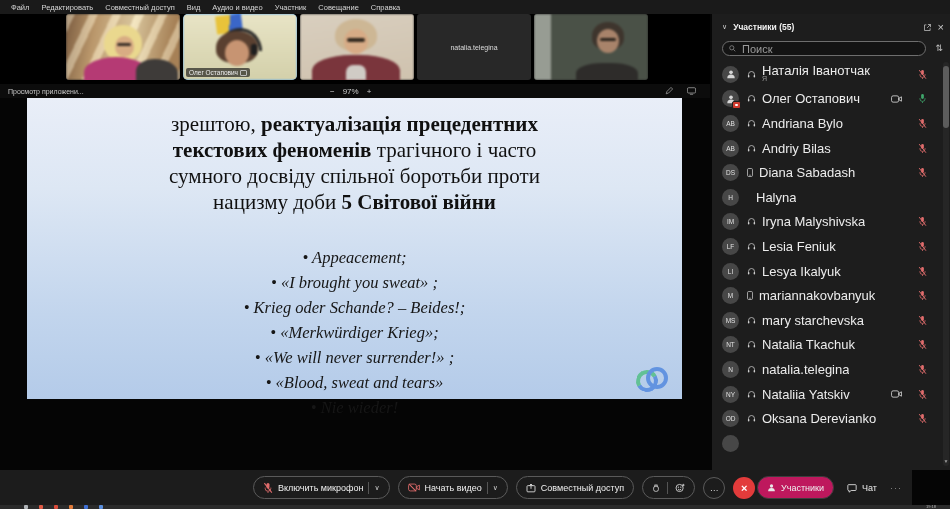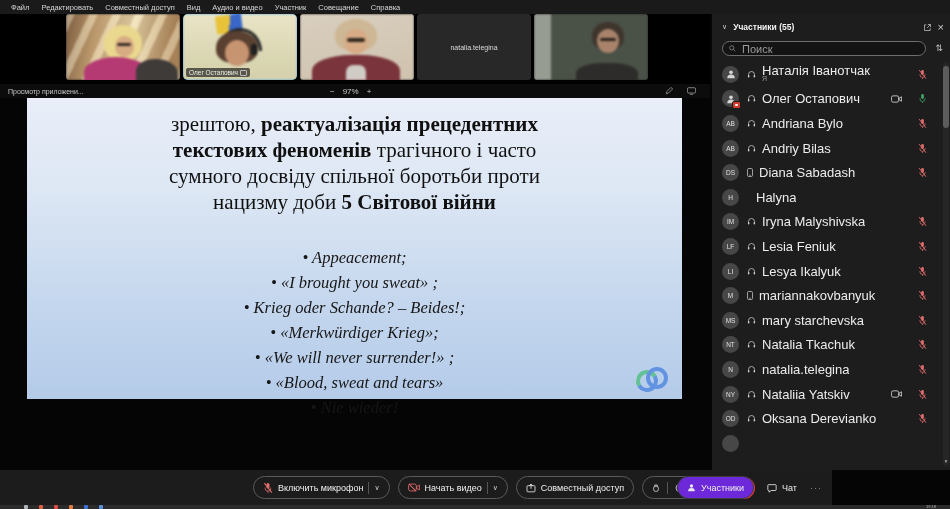"Включить микрофон" .toolbar { width: 832px -> 912px }
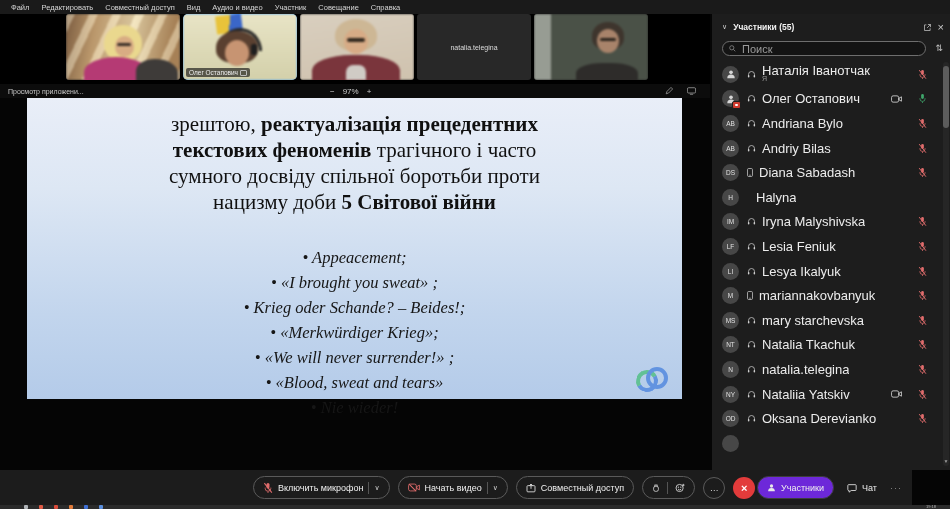"Участники" .pill.solid { background: #6d28d9 -> #be185d }
